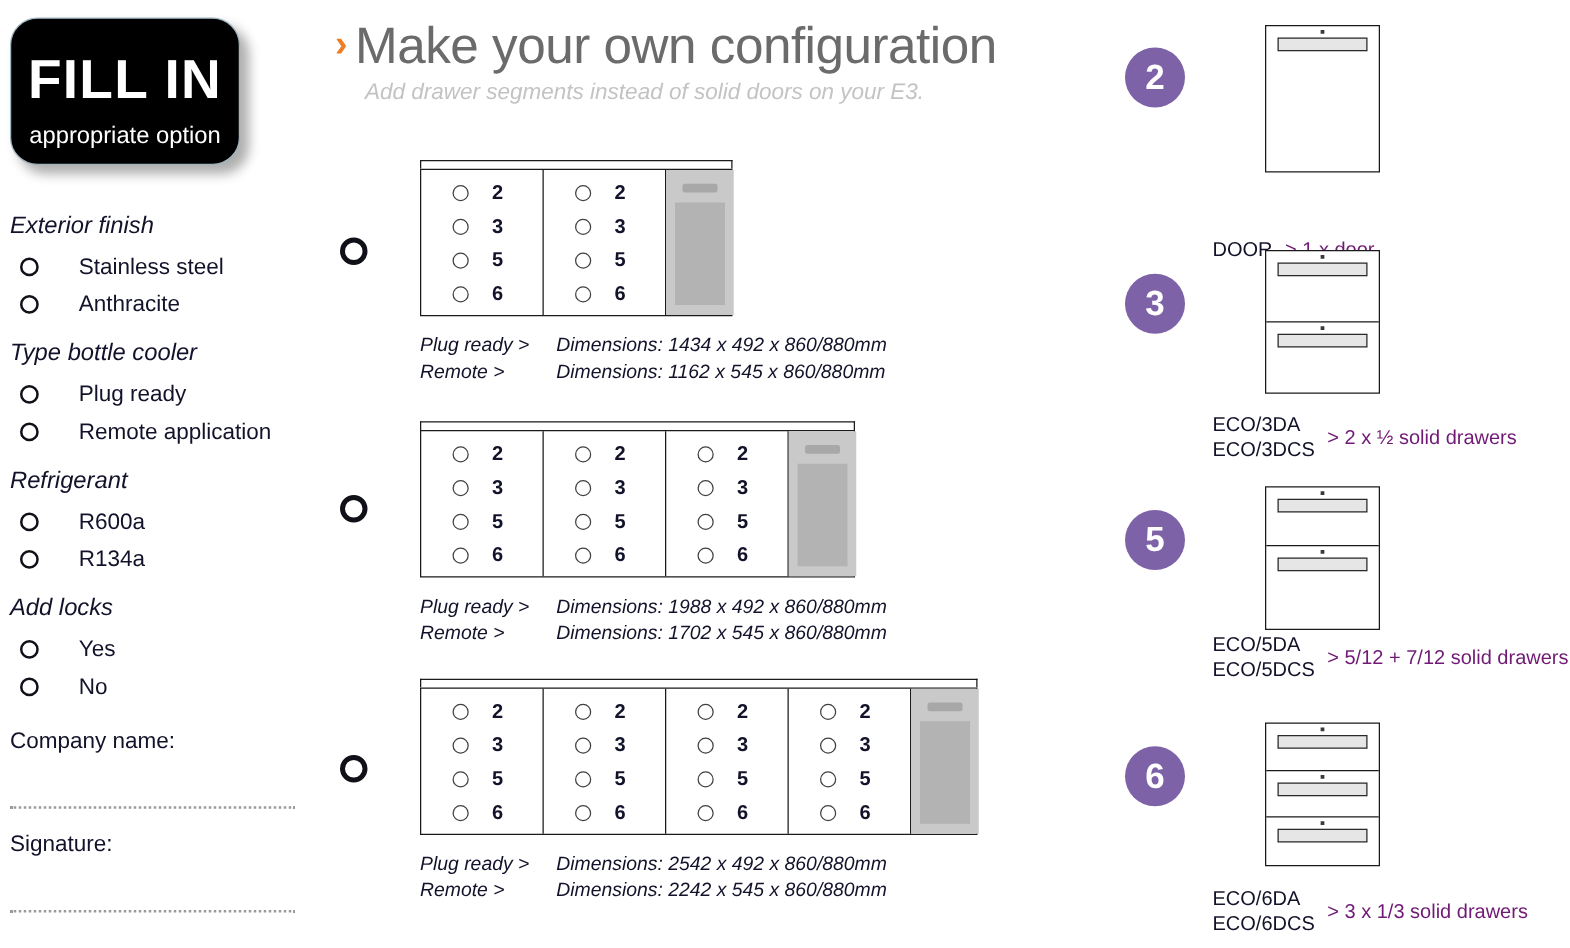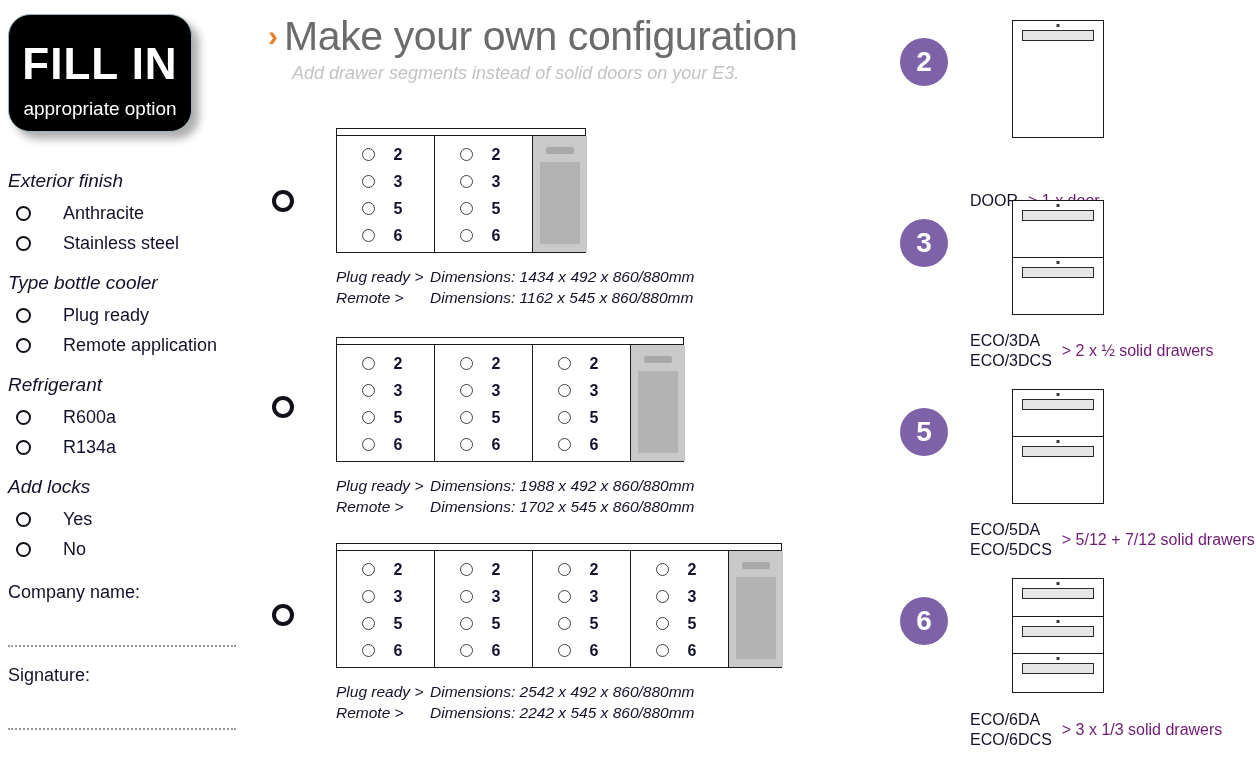"Anthracite" div.opt-row { order: before "Stainless steel" -> after "Stainless steel" }
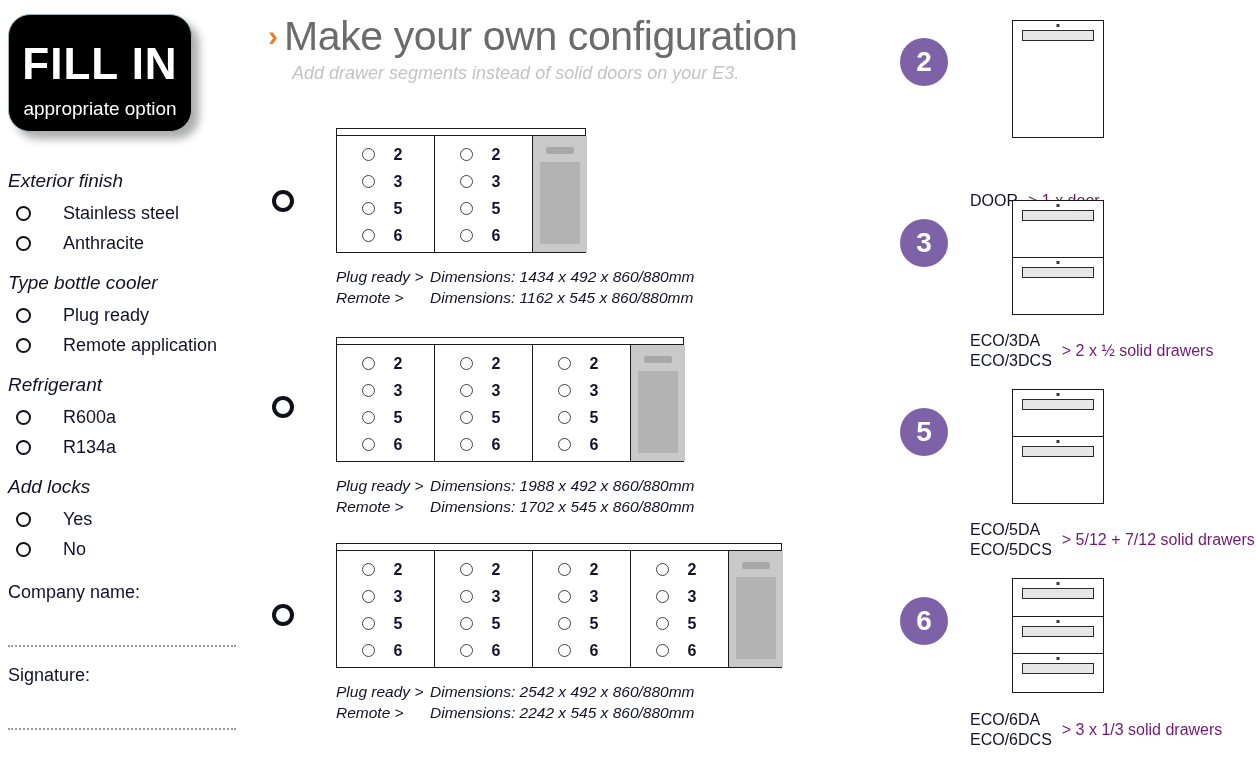"Plug ready >" .dims-row { gap: none -> 15px }
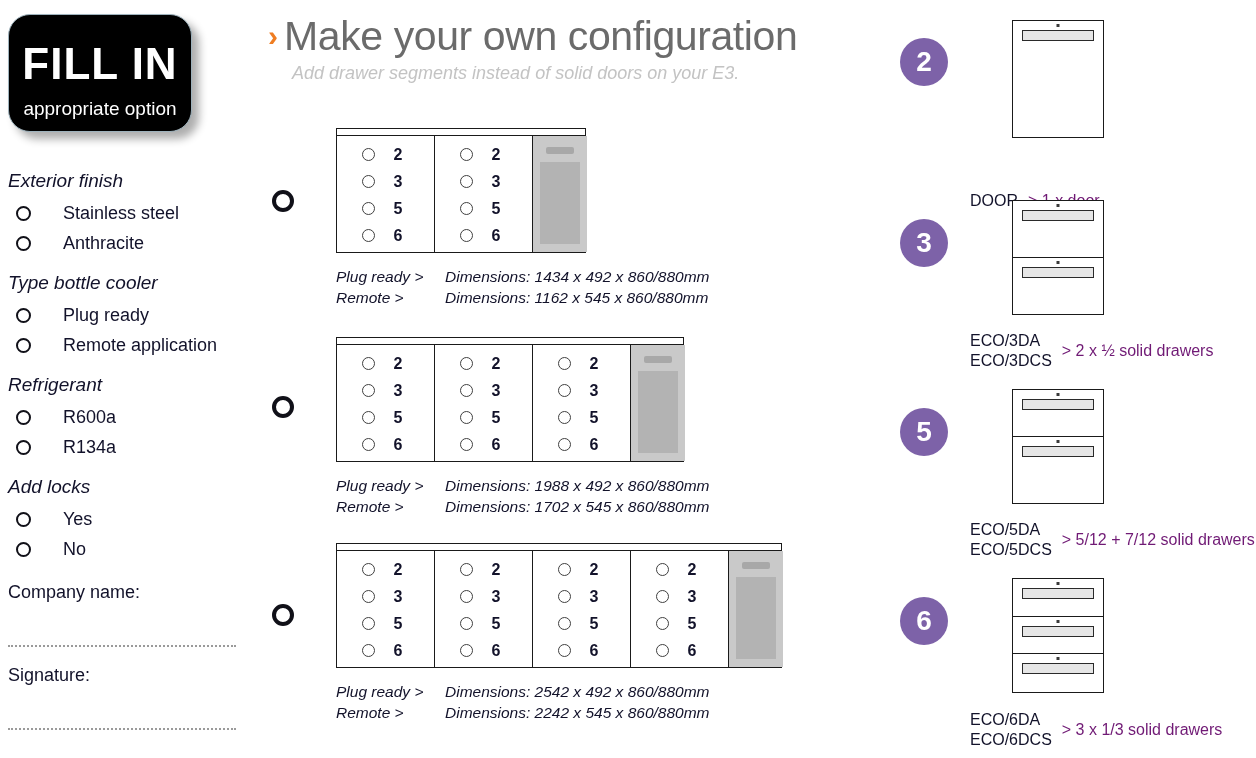"ECO/5DA" div.legend-caption { top: 131px -> 118px }
